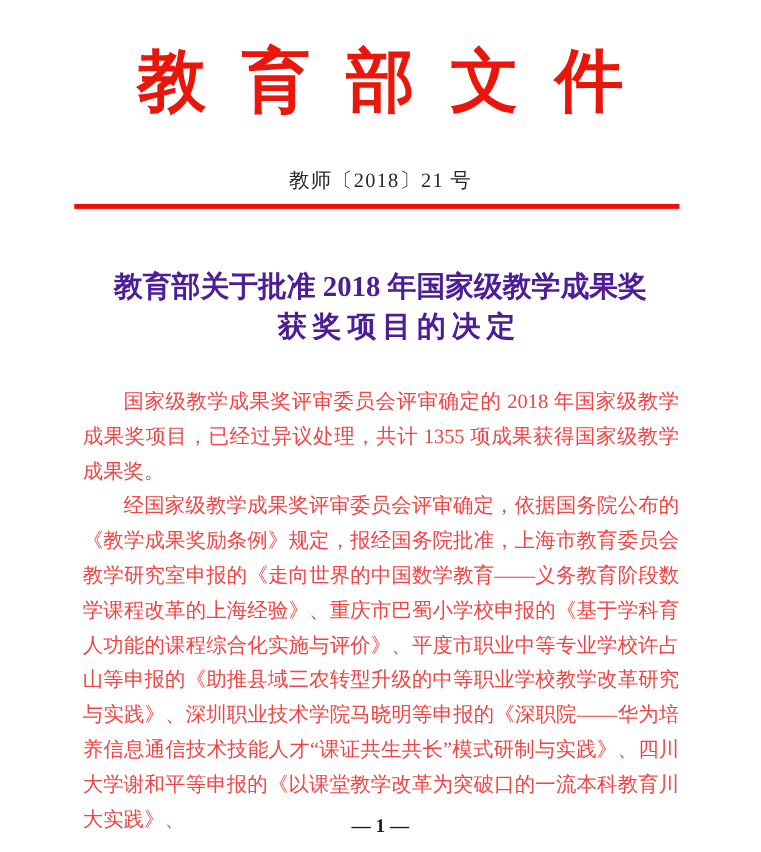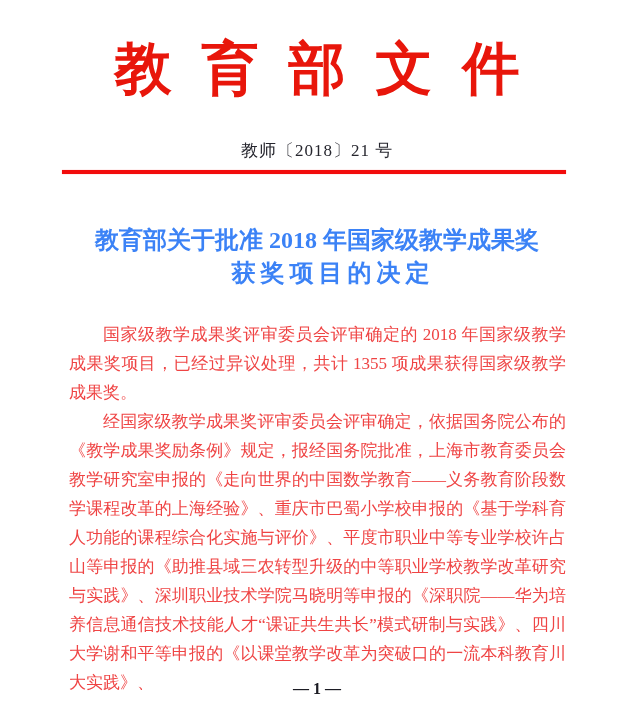"教育部关于批准 2018 年国家级教学成果奖" .doc-title { color: #3b82f6 -> #4c1d95 }
